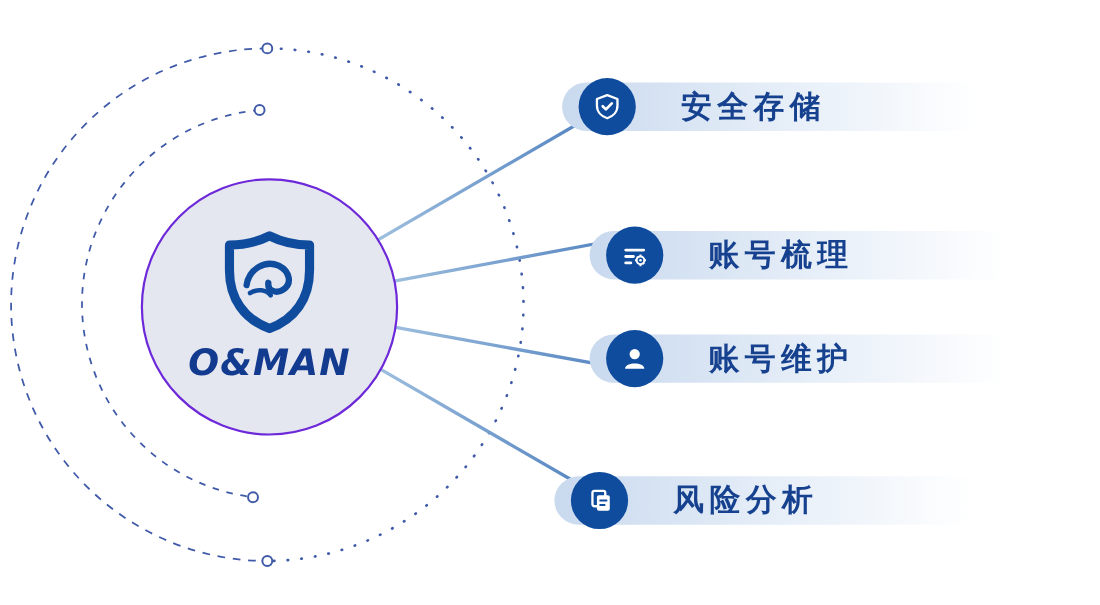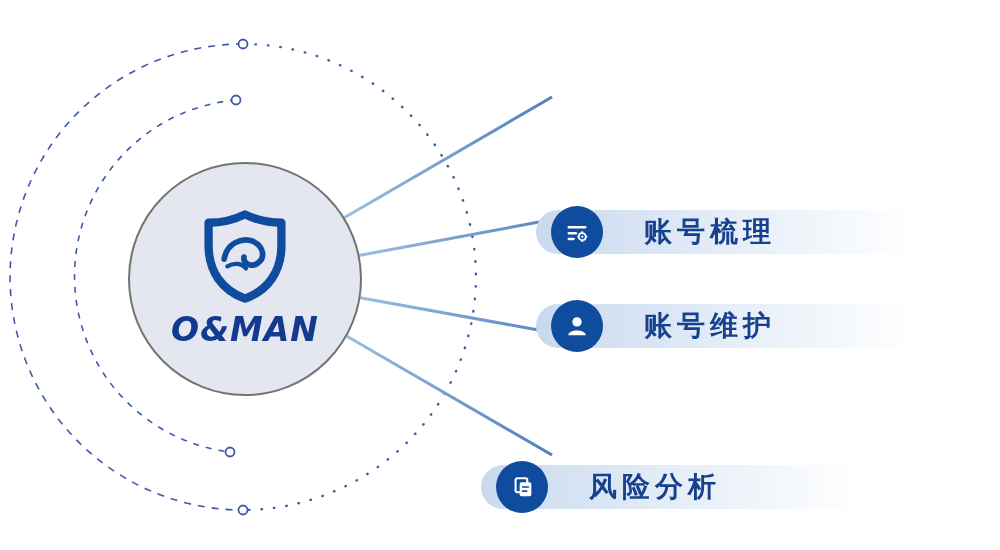"安全存储" div.feature-row { html: none -> <div> <div></div> <div> <svg> <path></path> <path></path> </svg> </div> <span>安全存储</span> </div> }
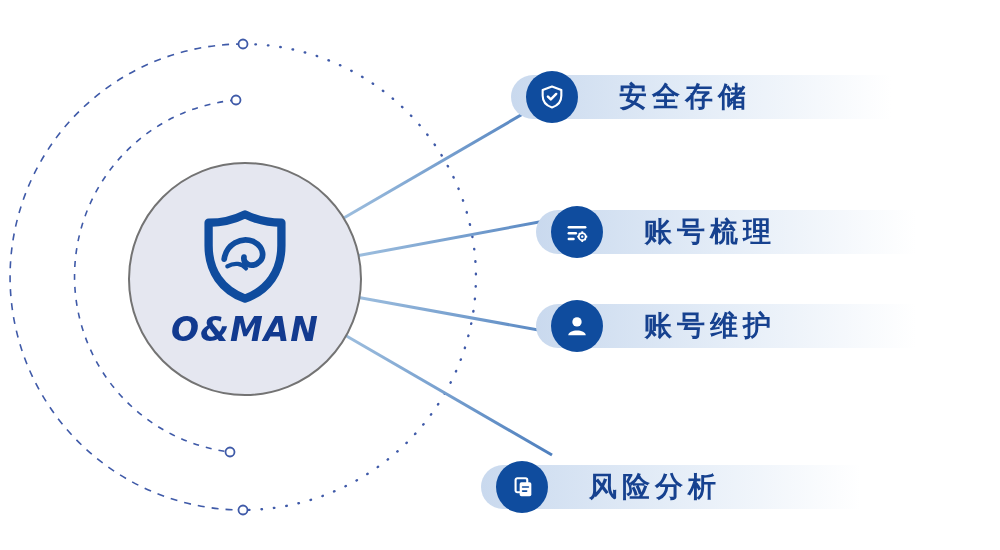"O&MAN" .logo-circle { border: 2px solid #737373 -> 2px solid #6d28d9 }
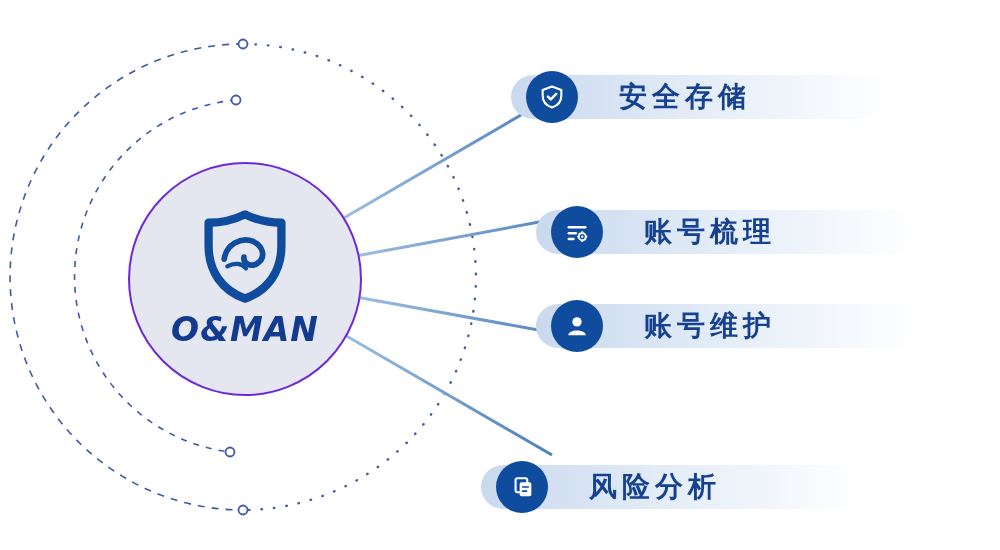"风险分析" .row-4 { left: 481px -> 504px; margin-top: 32px -> none }
